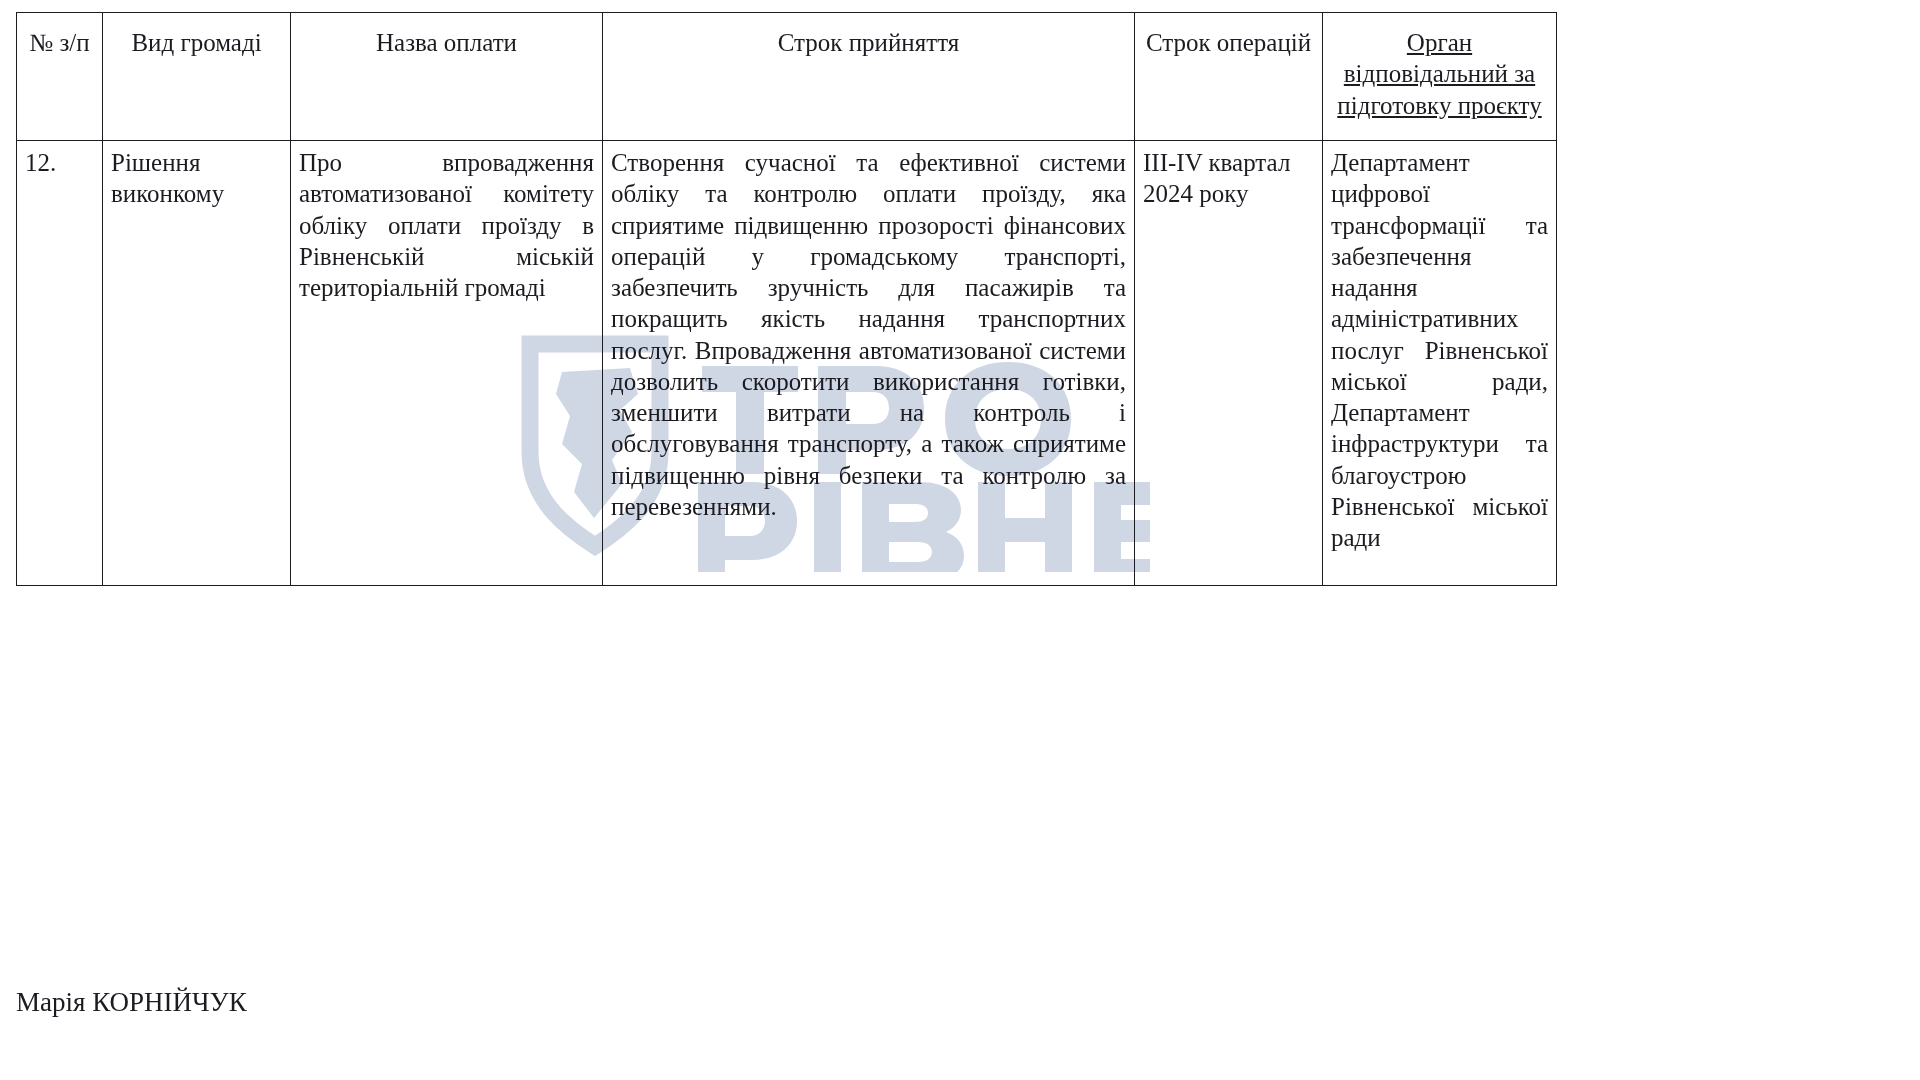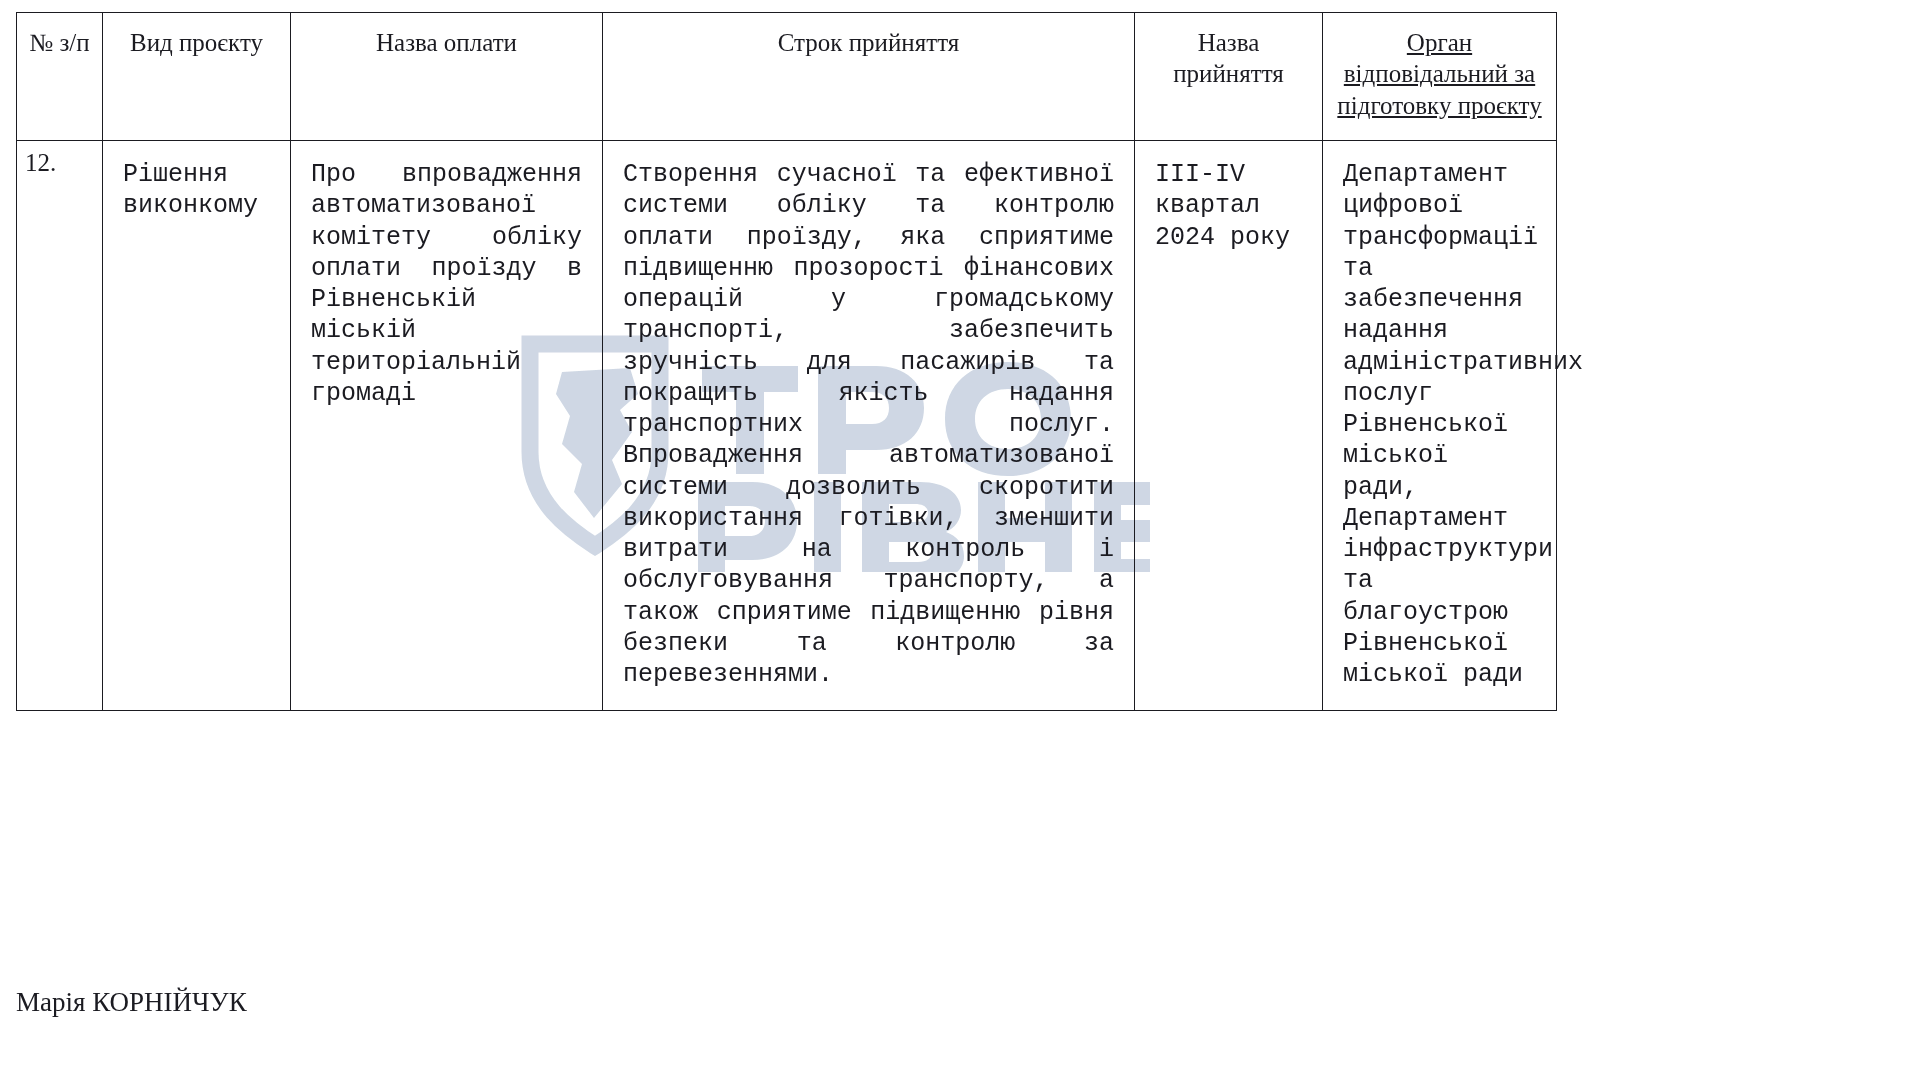"Вид проєкту" th.c-kind { text: проєкту -> громаді }
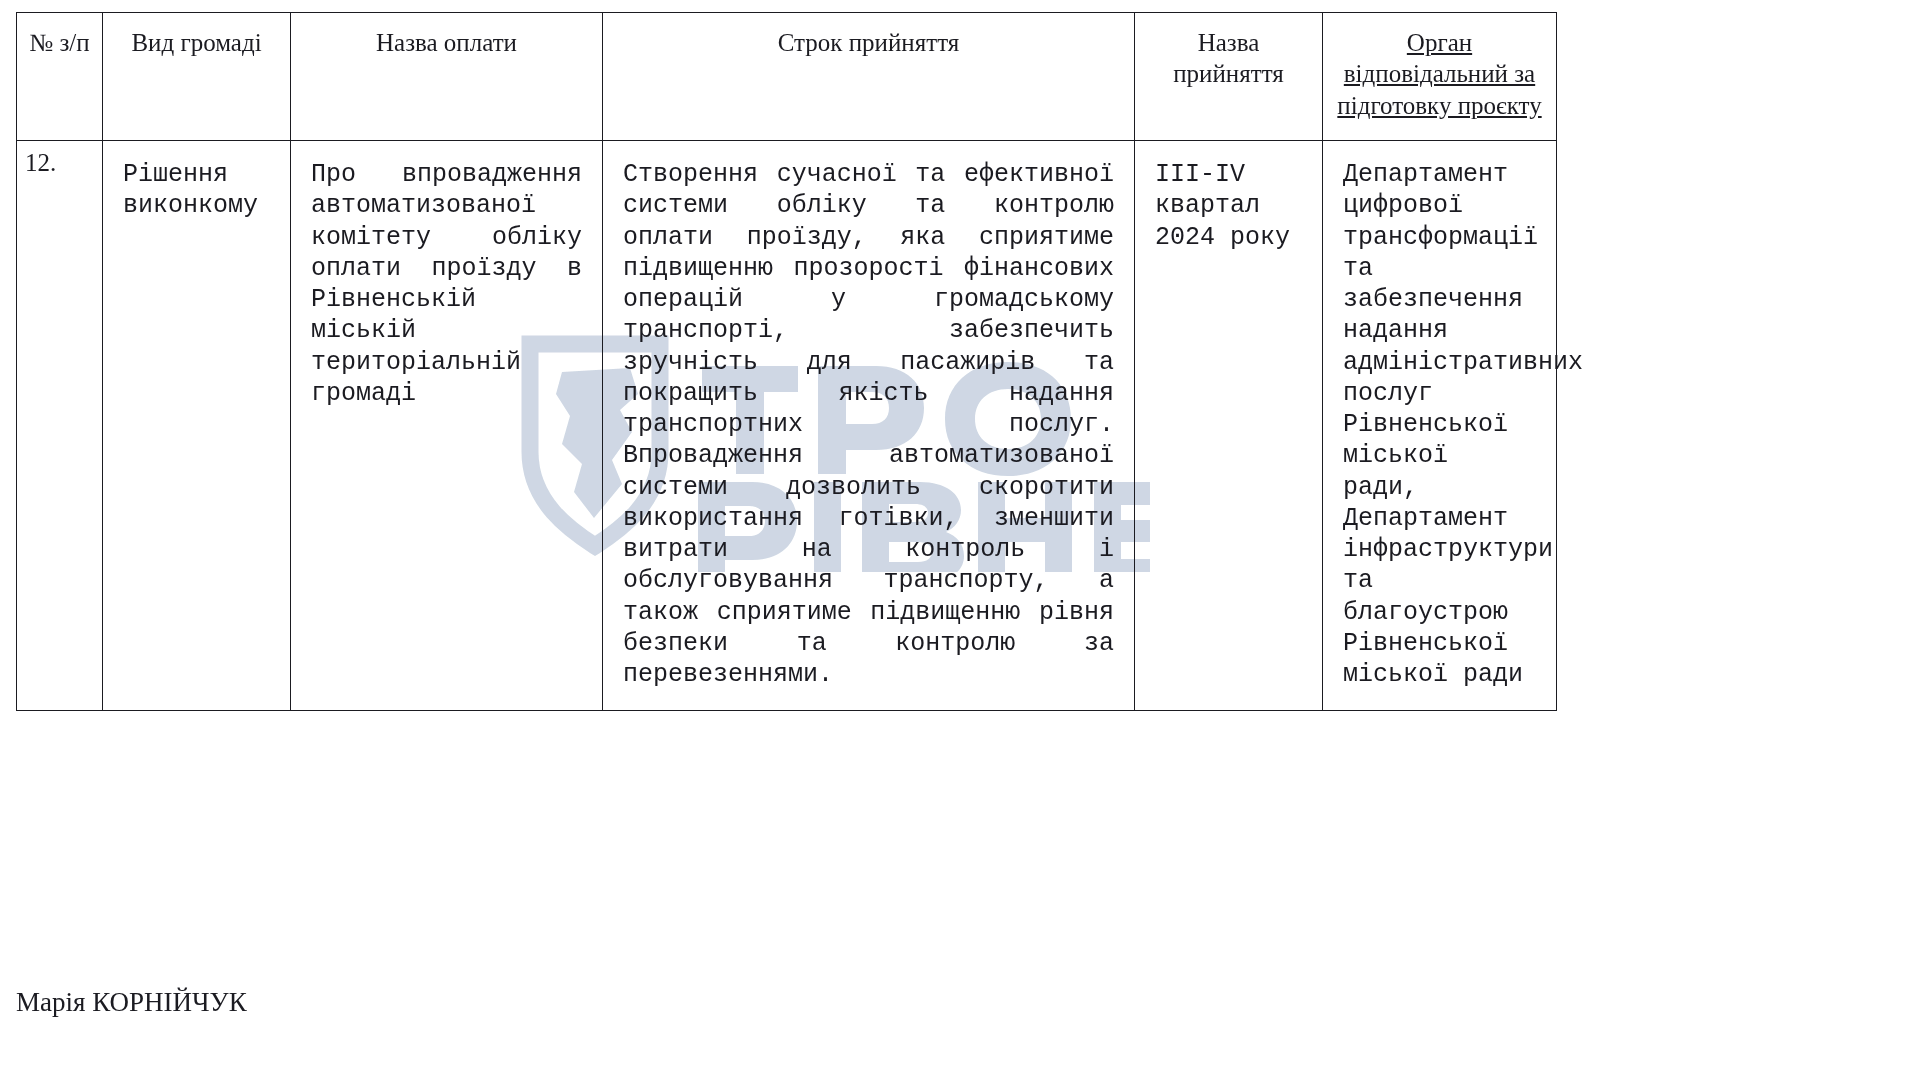"Назва прийняття" th.c-term { text: Назва прийняття -> Строк операцій }
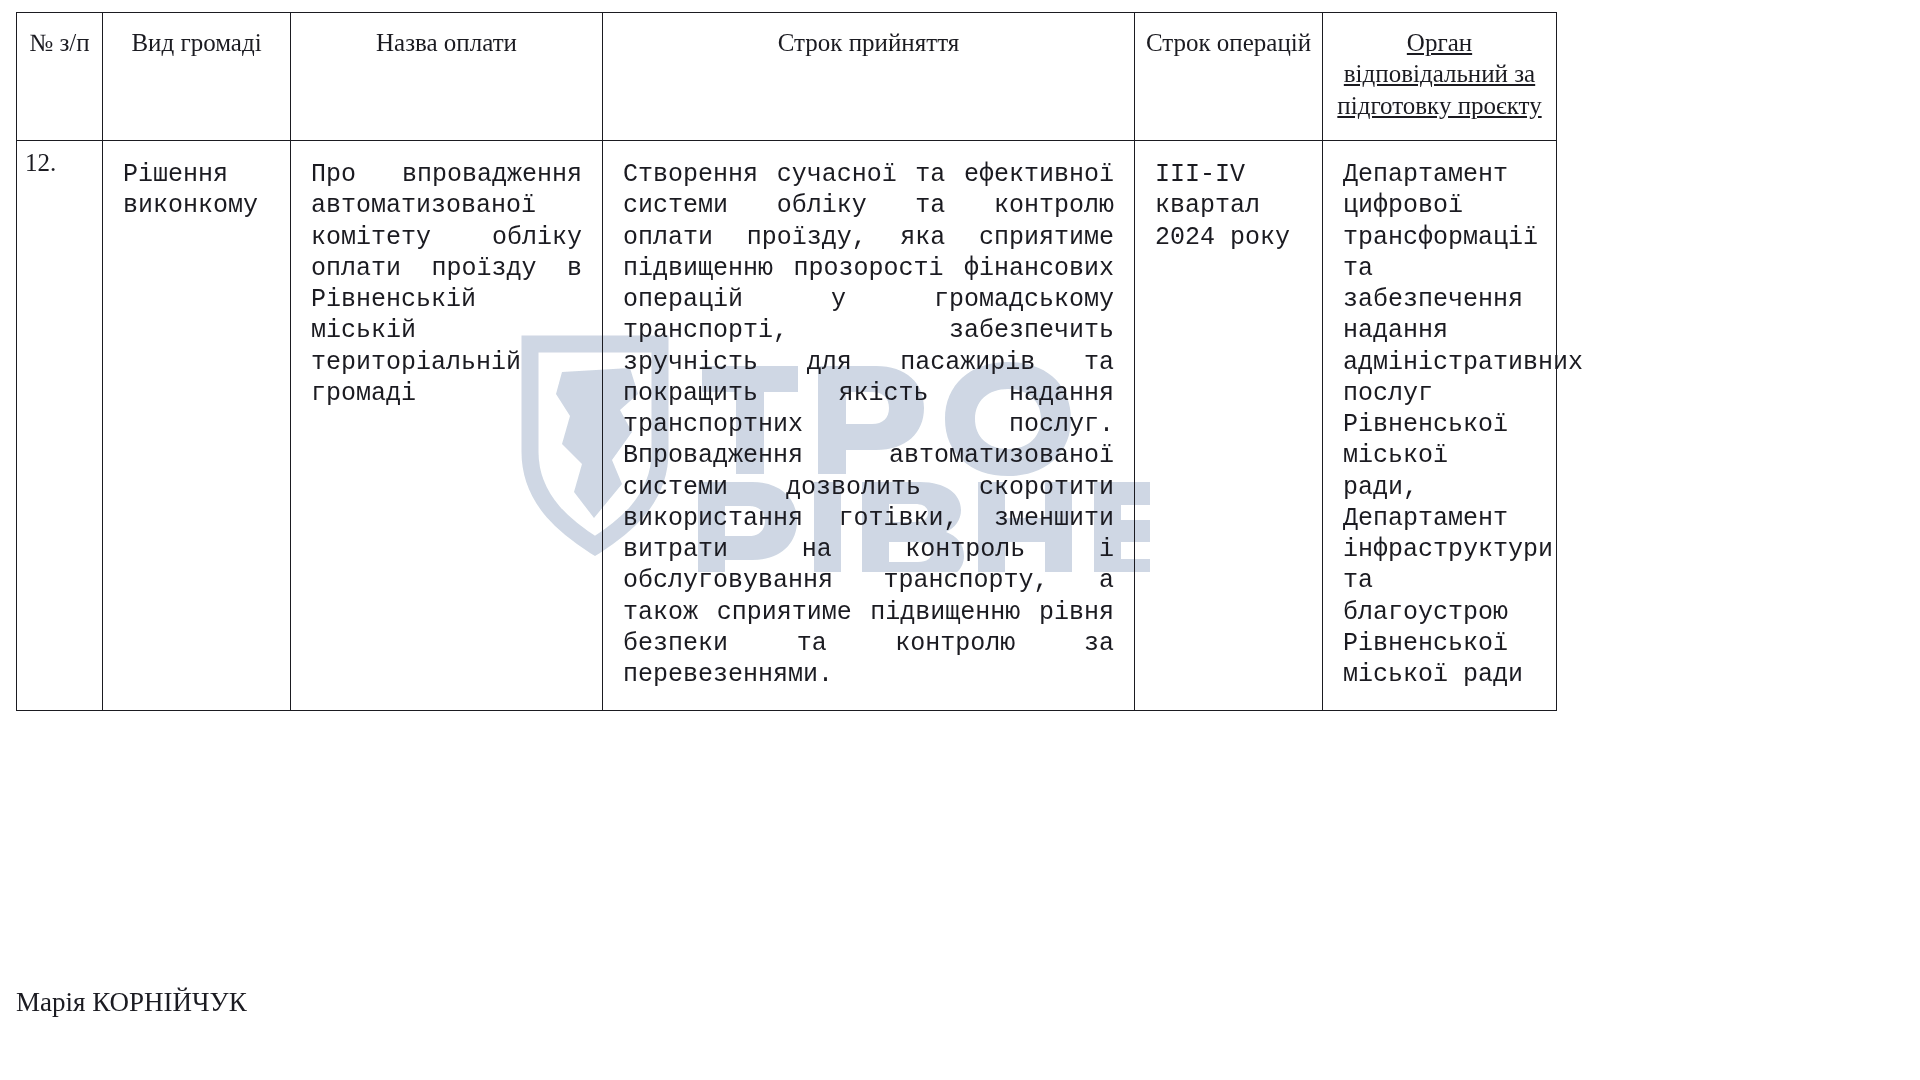"Рішення виконкому" td.just > p, td.plain > p { font-family: Liberation Mono, monospace -> none; margin: 12px -> 0 }
